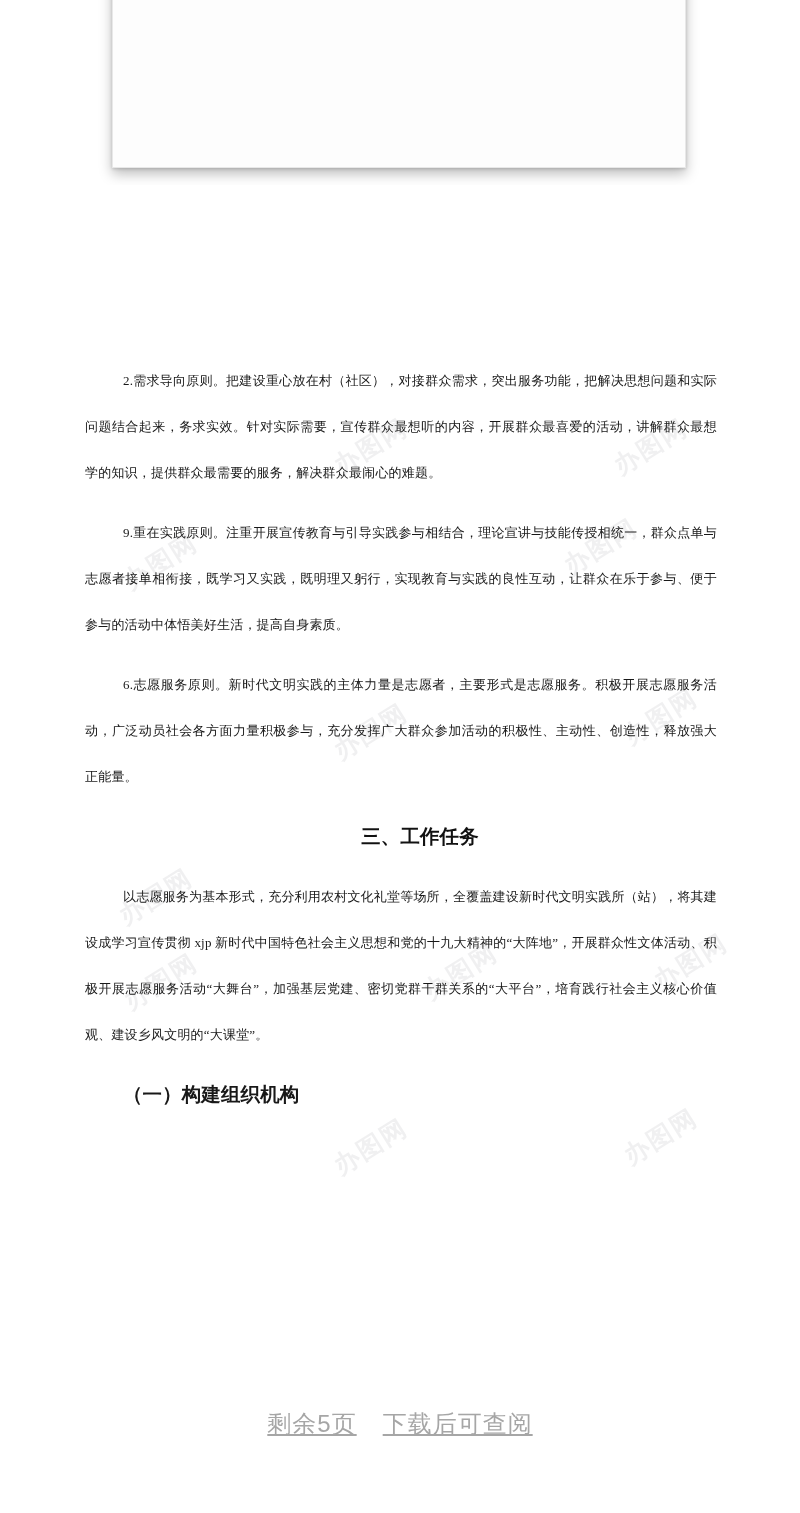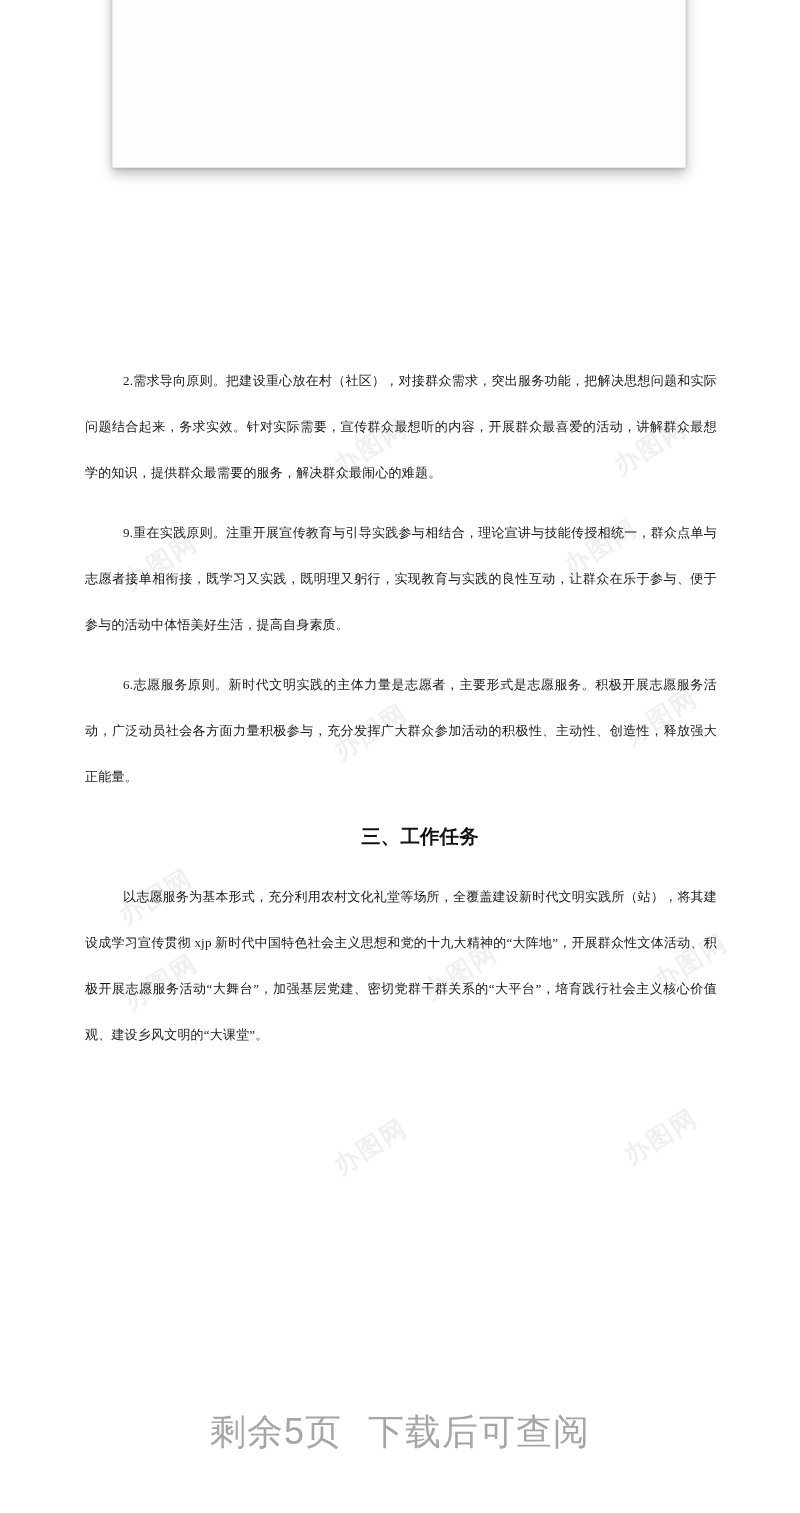"（一）构建组织机构" h3.subheading { html: none -> <h3>（一）构建组织机构</h3> }
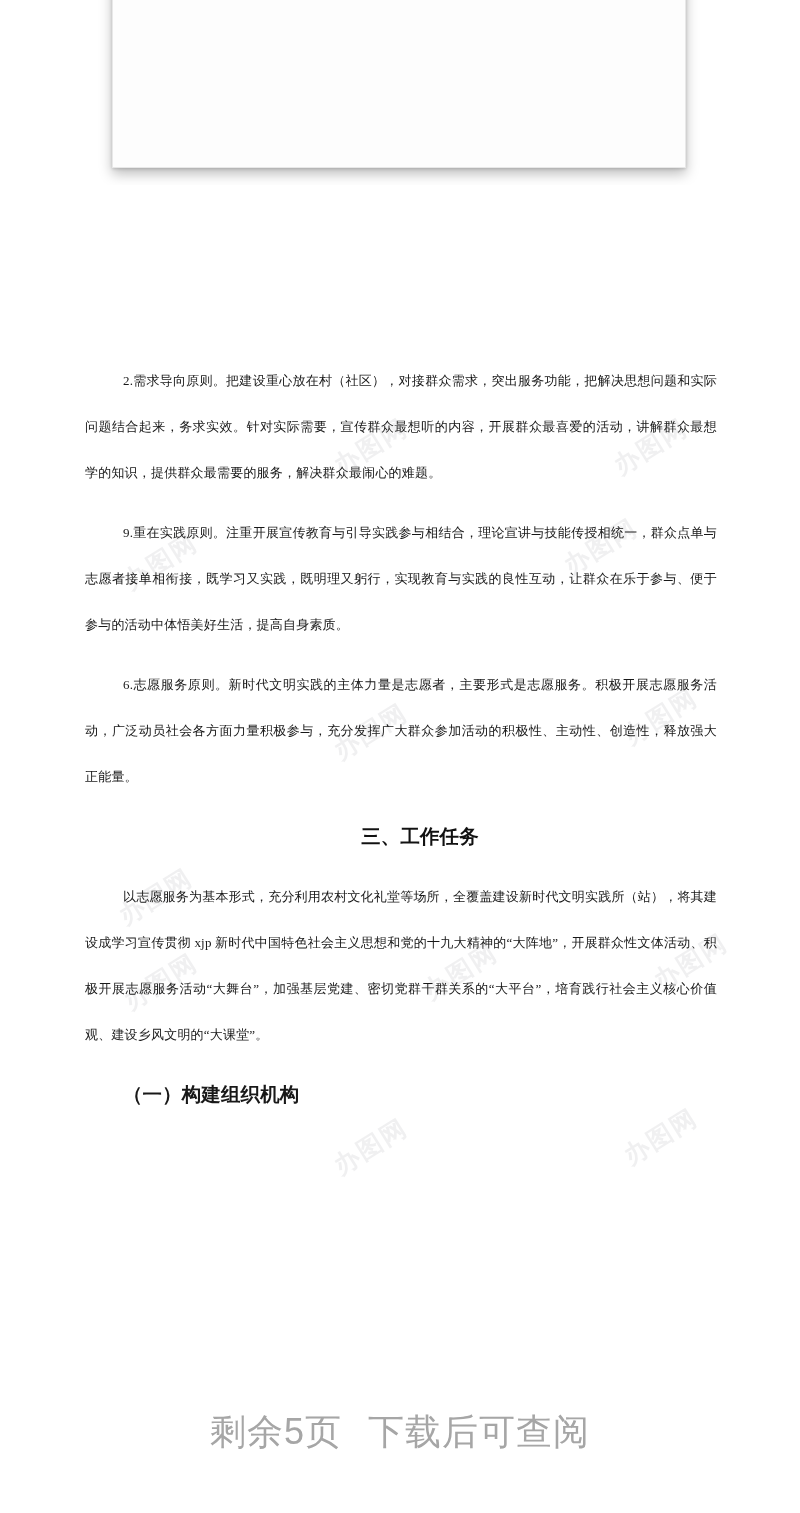"剩余5页 下载后可查阅" #footer-note { font-size: 36px -> 24px; text-decoration: none -> underline }
